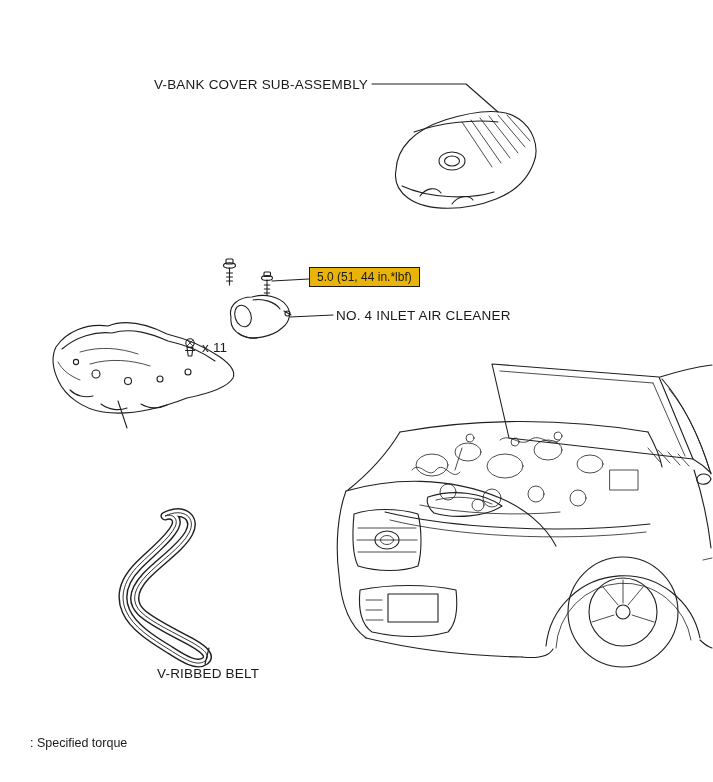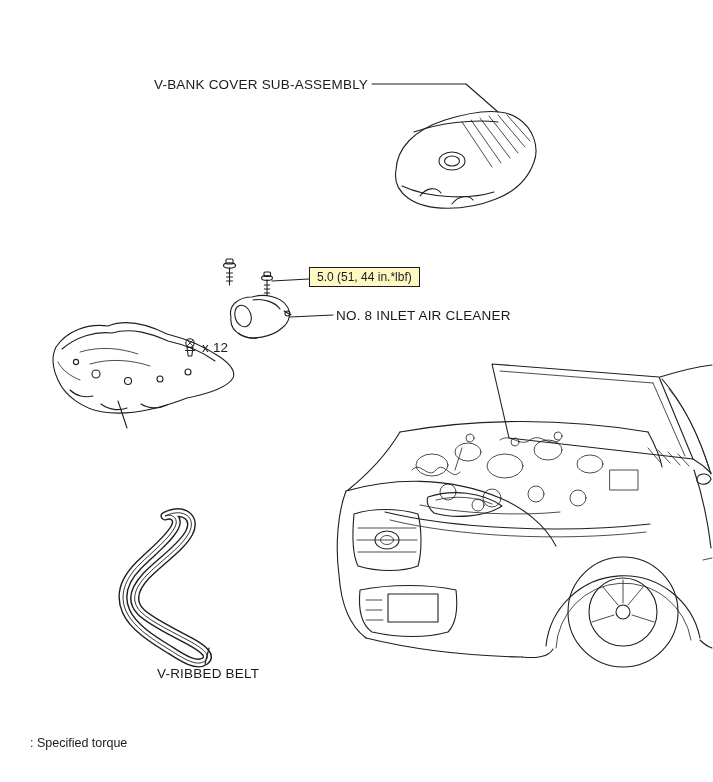"5.0 (51, 44 in.*lbf)" .torque-box { background: #fef9c3 -> #eab308 }
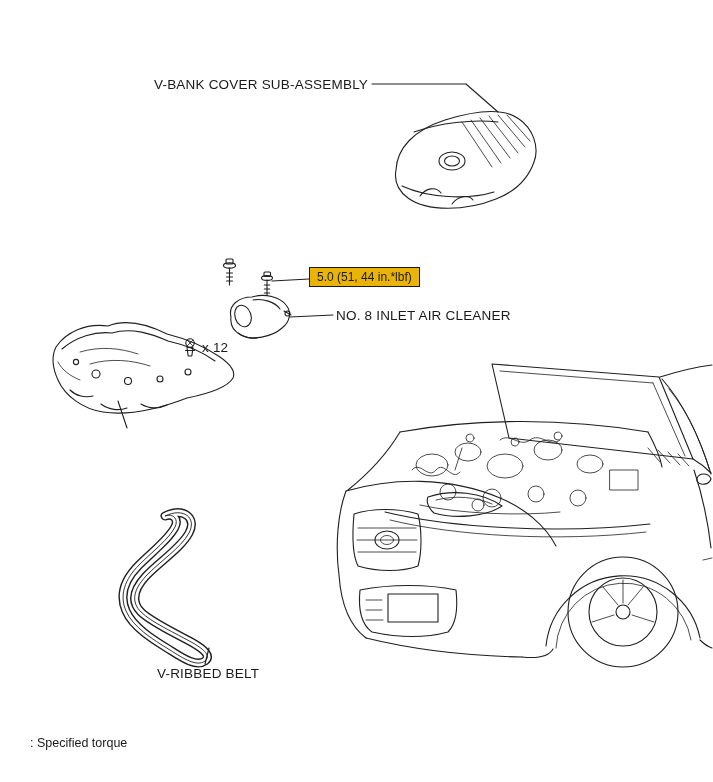"NO. 8 INLET AIR CLEANER" div.figure-label { text: 8 -> 4 }
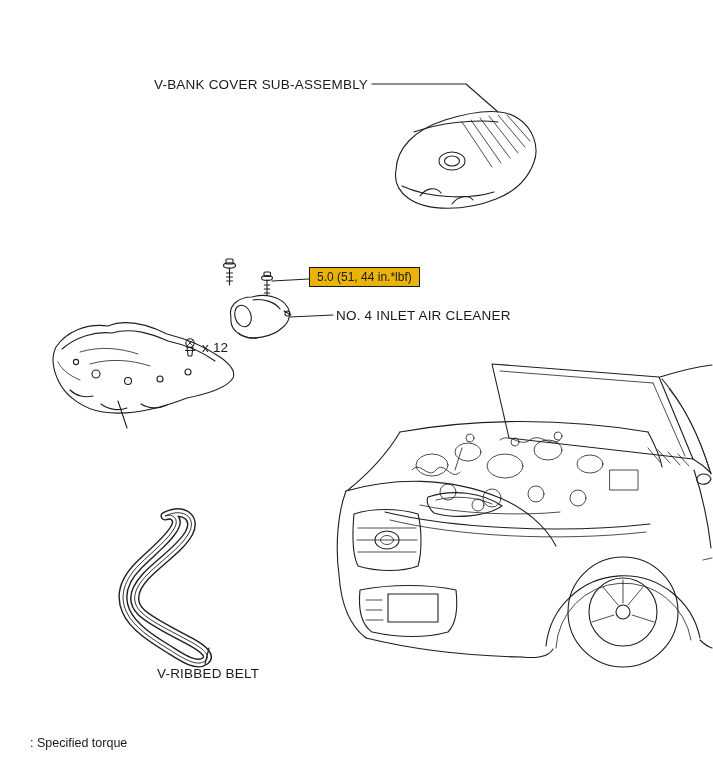"x 12" div.figure-label { text: 12 -> 11 }
